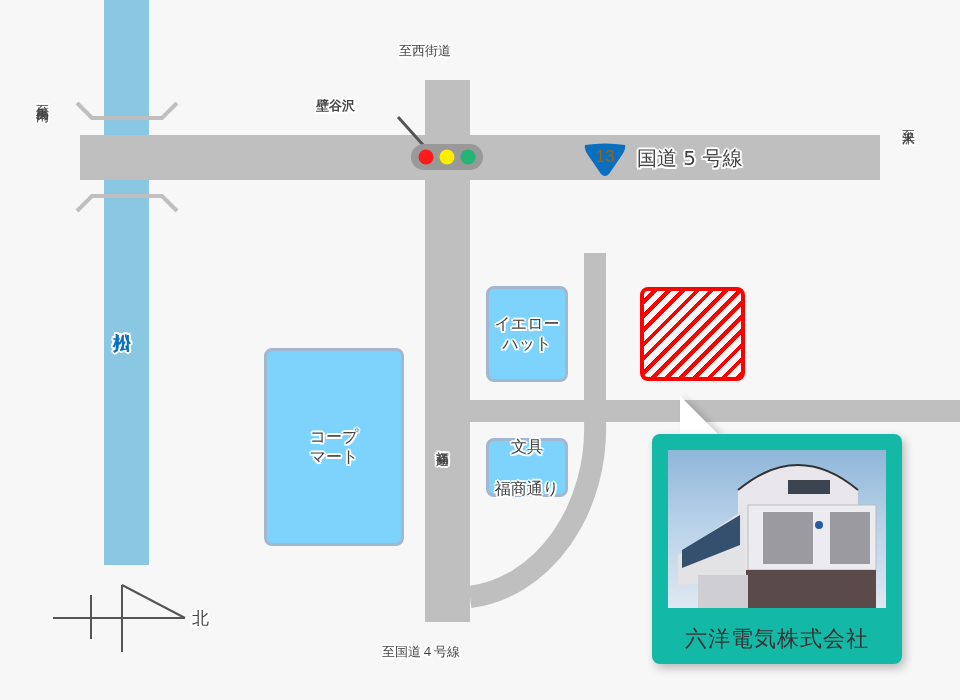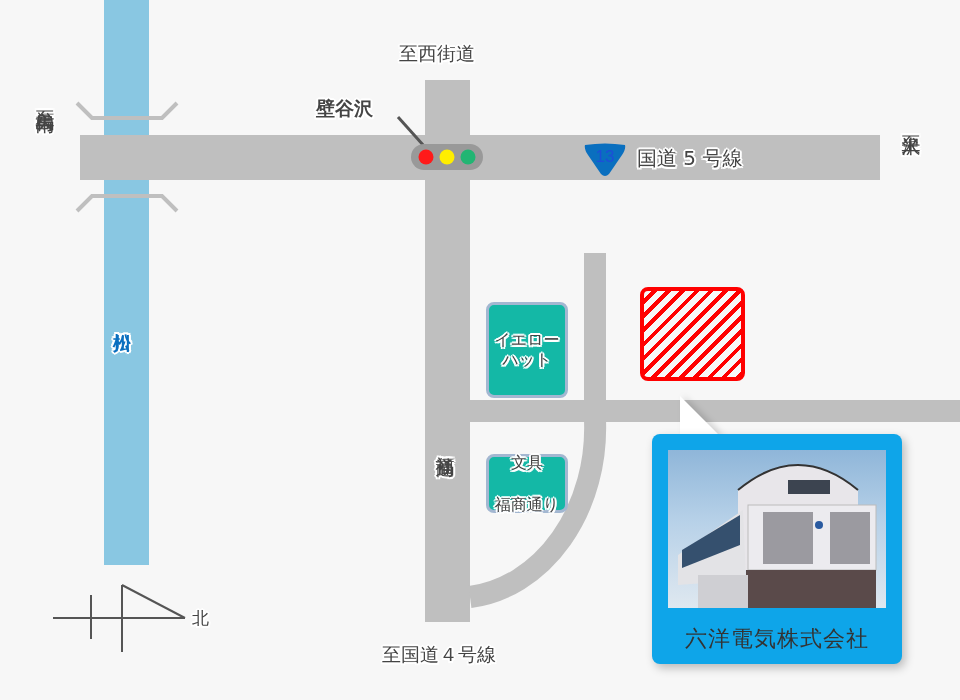"至西街道" .lbl { font-size: 19px -> 13px }
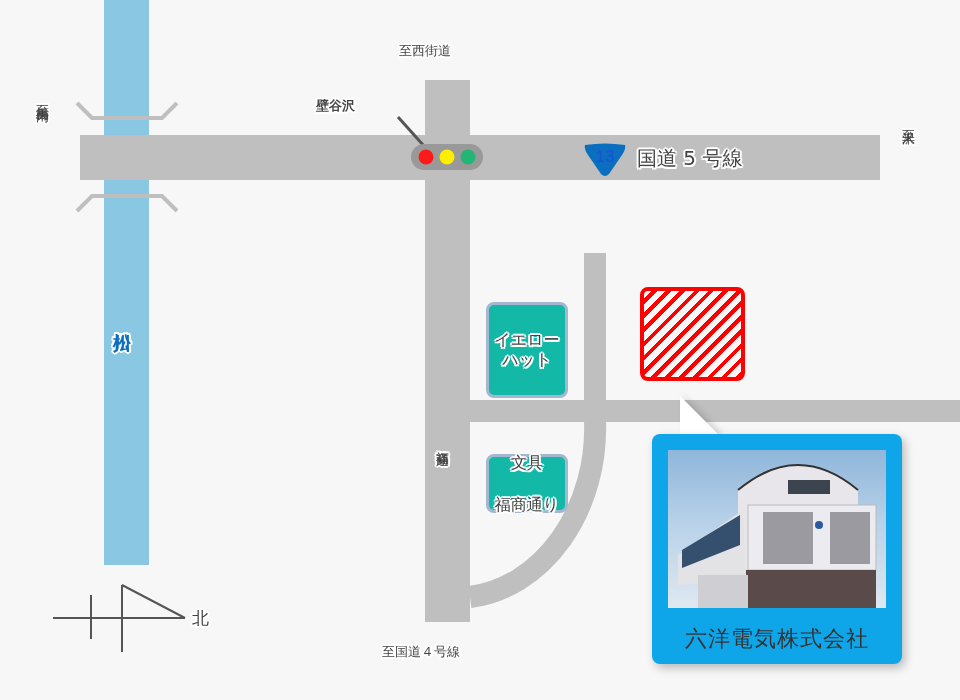"13" span { color: #1d4ed8 -> #a16207 }
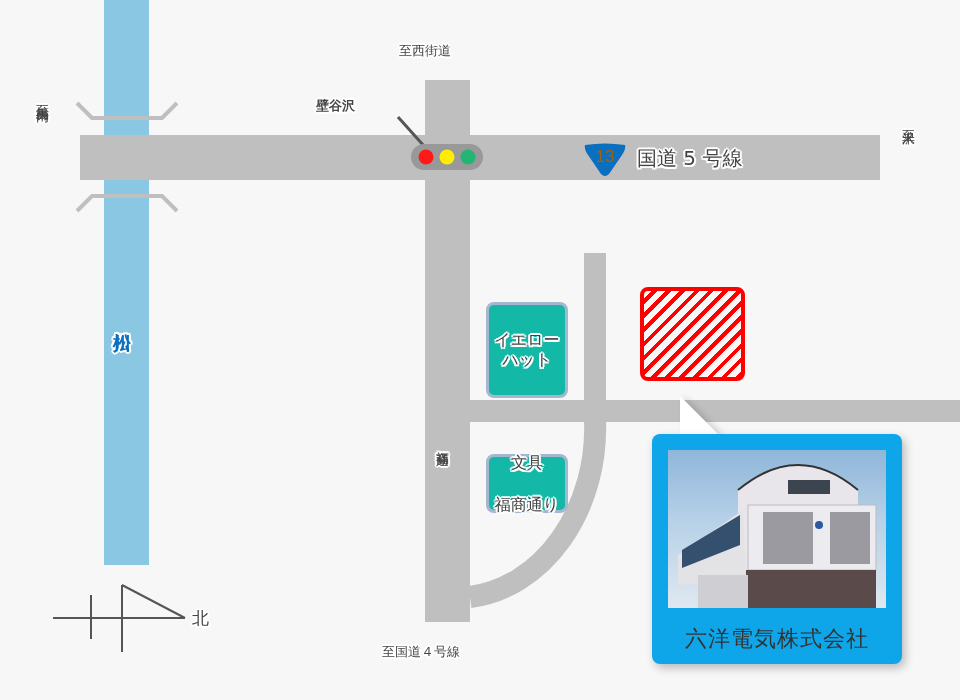"イエロー" .bldg { background: #14b8a6 -> #7dd3fc; margin-top: 16px -> none }
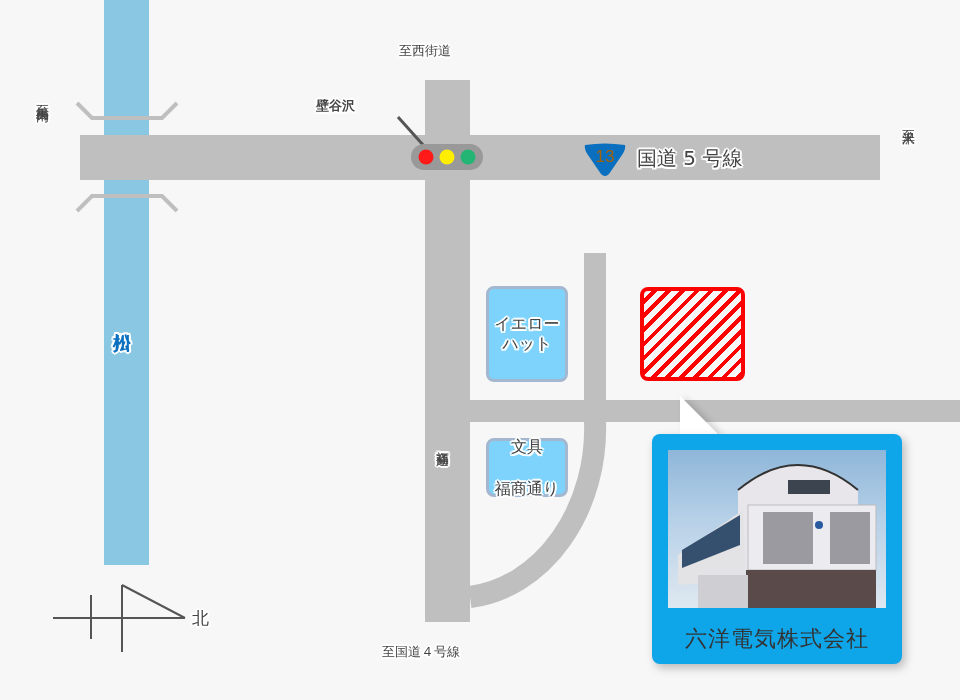"コープ" div.bldg { html: none -> <div> <span>コープ</span> <span>マート</span> </div> }
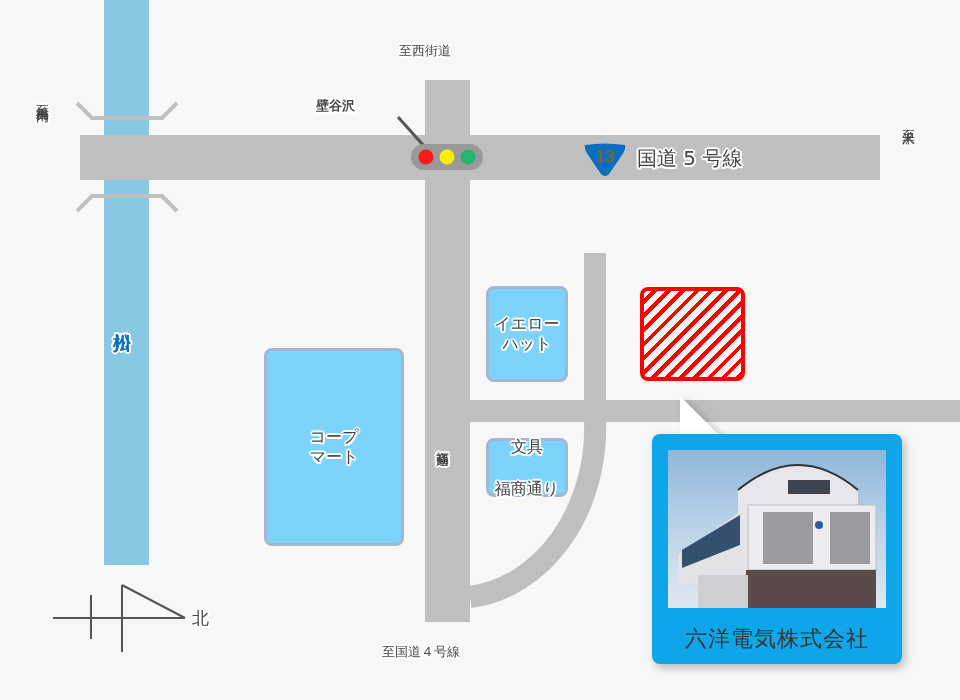"六洋電気株式会社" .callout { background: #0ea5e9 -> #14b8a6 }
